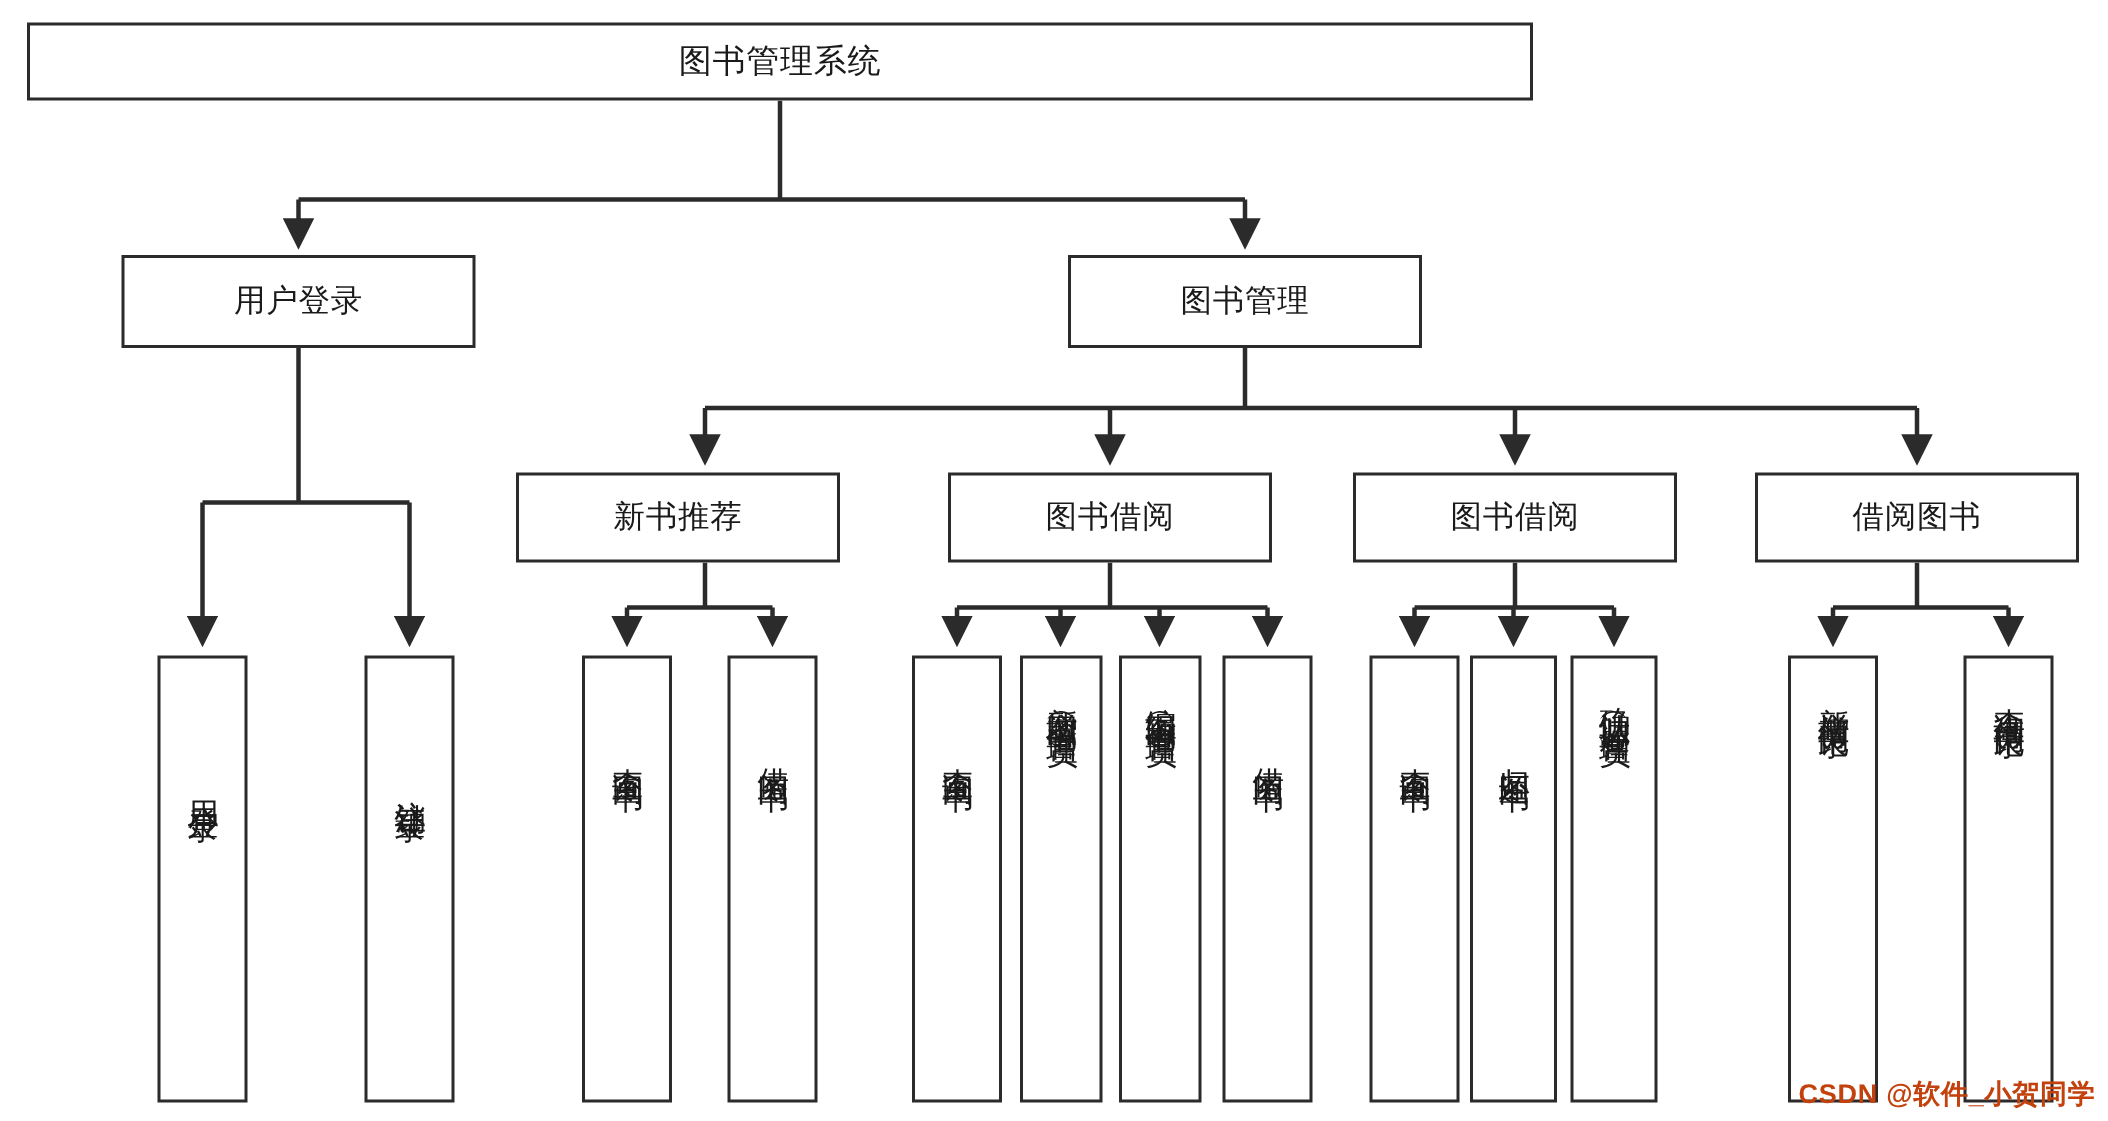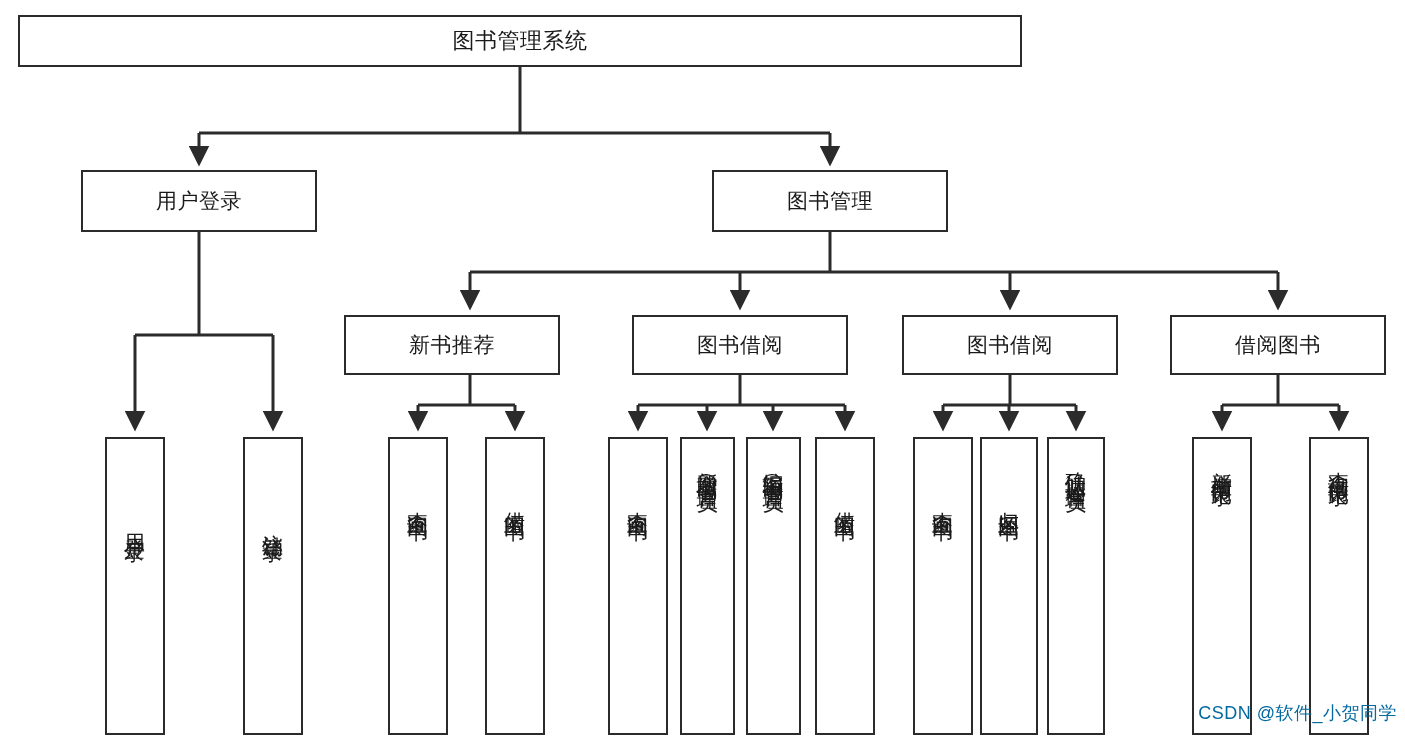"CSDN @软件_小贺同学" #watermark { bottom: 22px -> 6px; color: #0369a1 -> #c2410c; font-weight: none -> bold }
